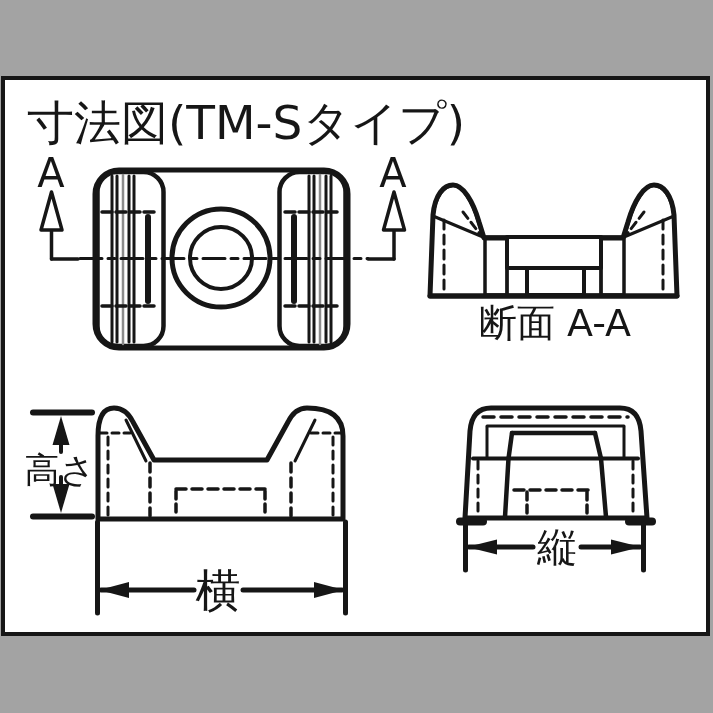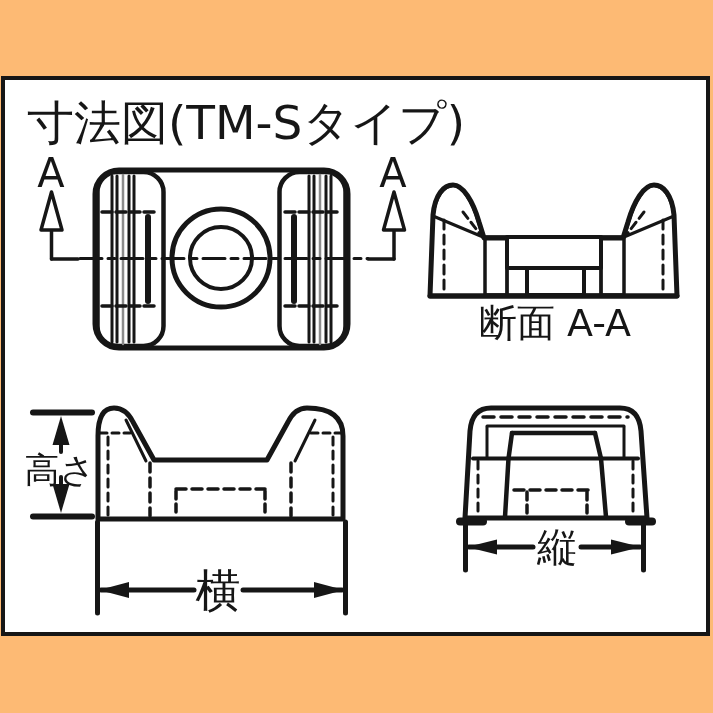"寸法図(TM-Sタイプ)" .stage { background: #fdba74 -> #a3a3a3 }
